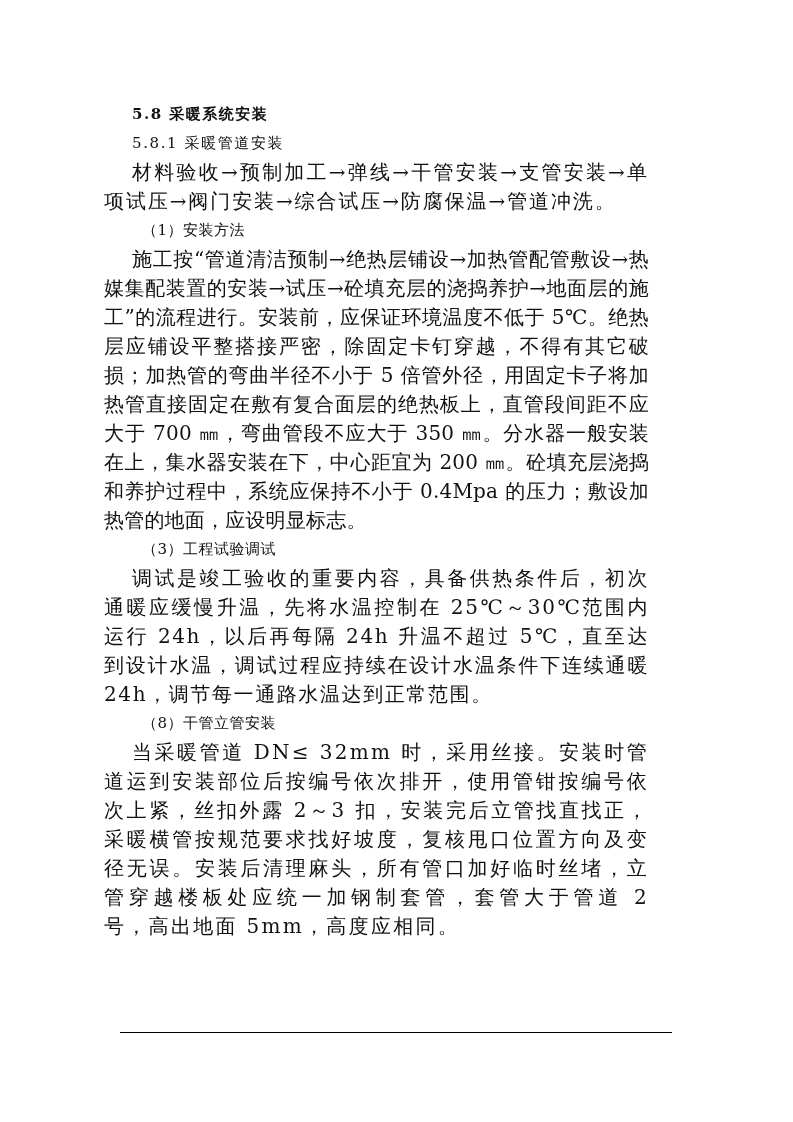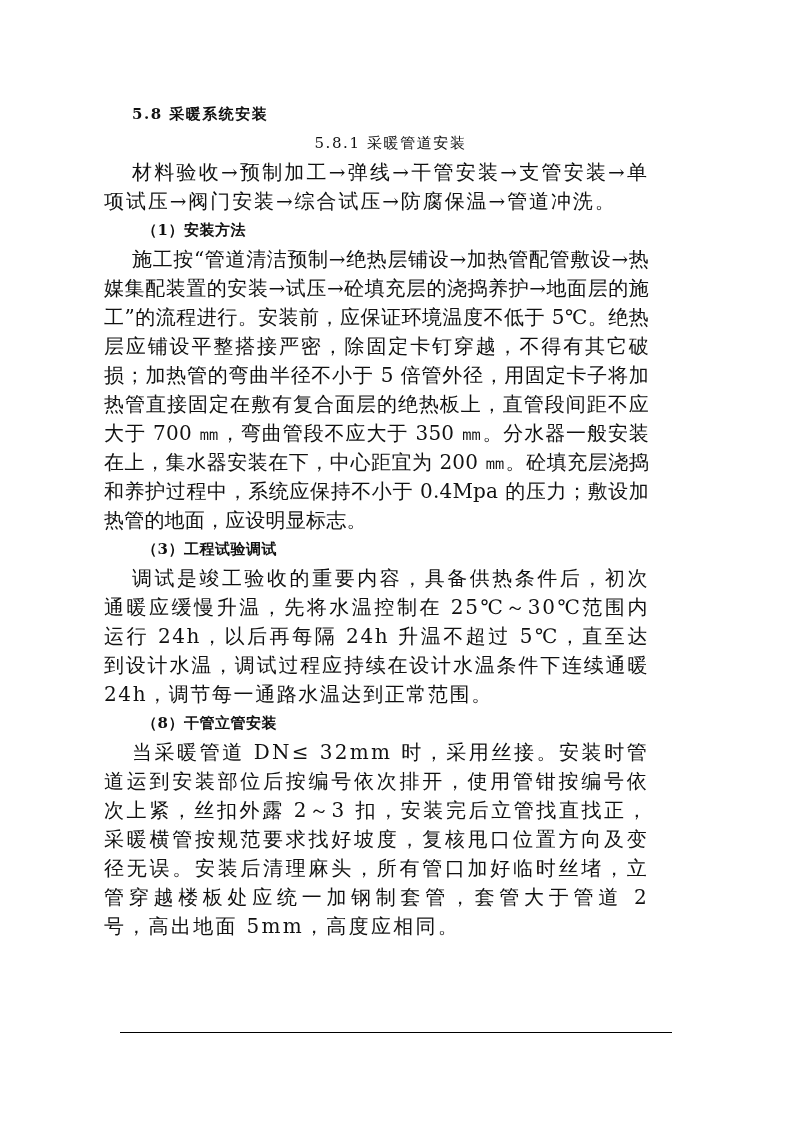"5.8.1 采暖管道安装" .h2, .h3 { text-align: center -> none }
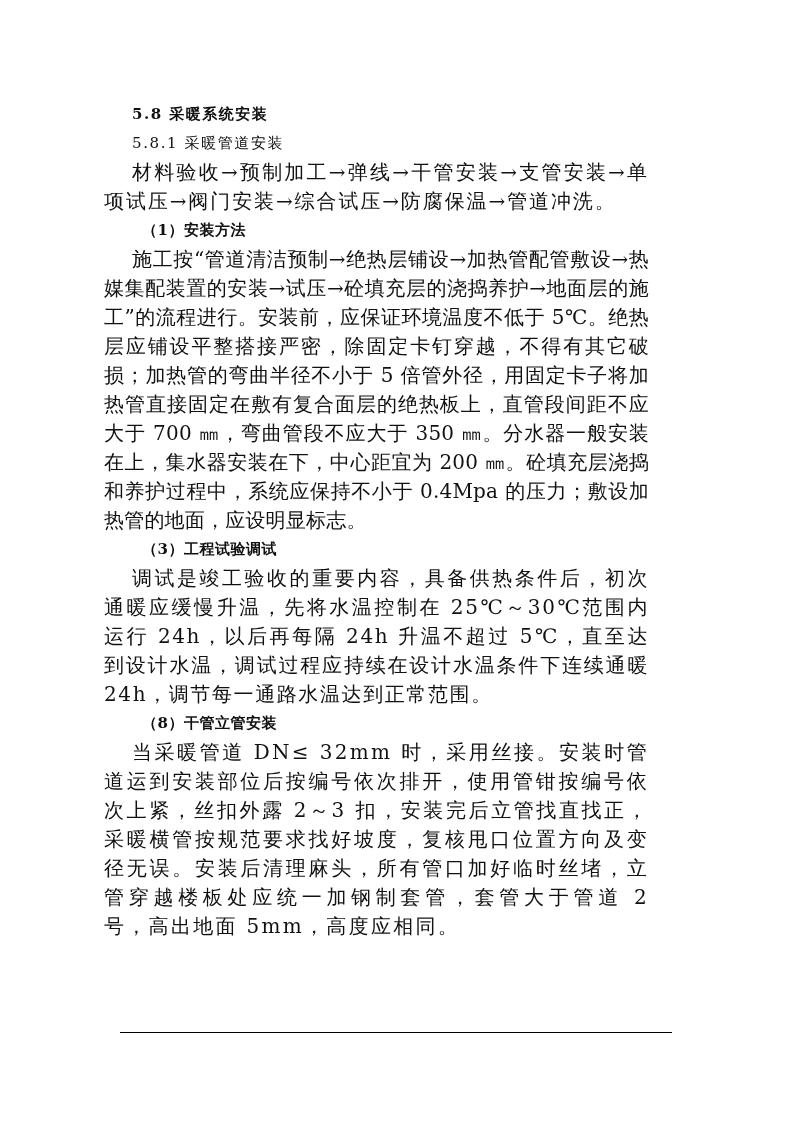"（1）安装方法" .sub { font-weight: bold -> none }
